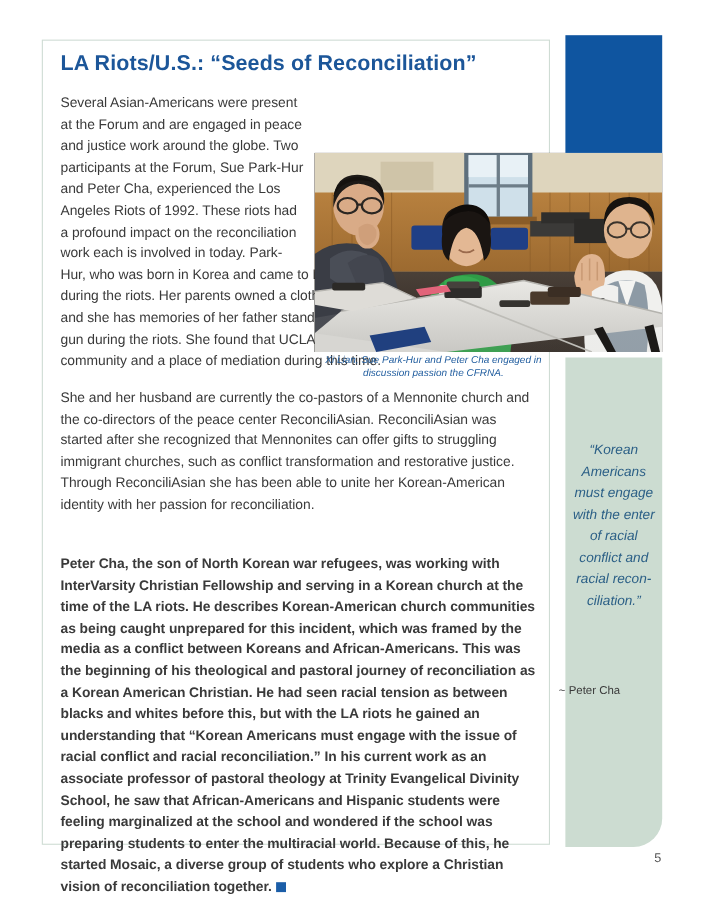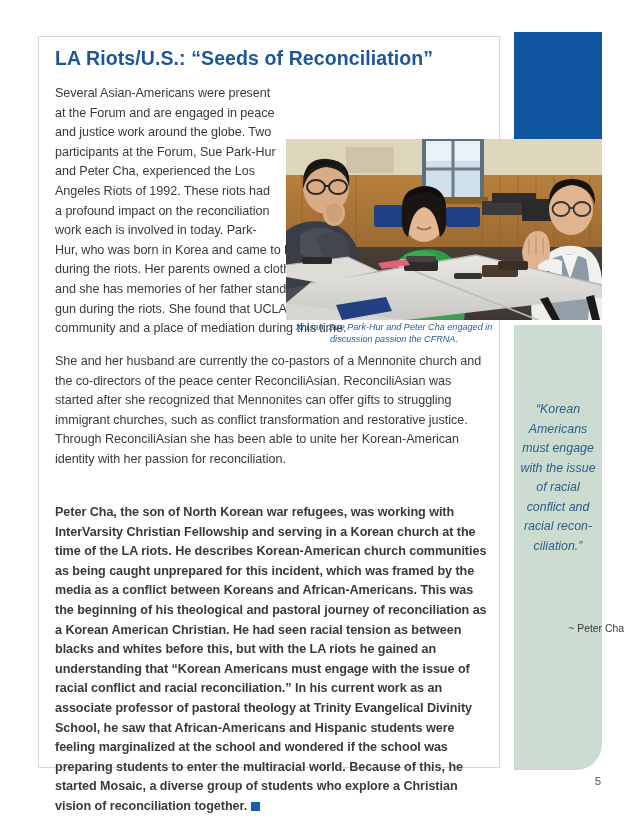"“Korean Americans must engage with" div { text: issue -> enter }
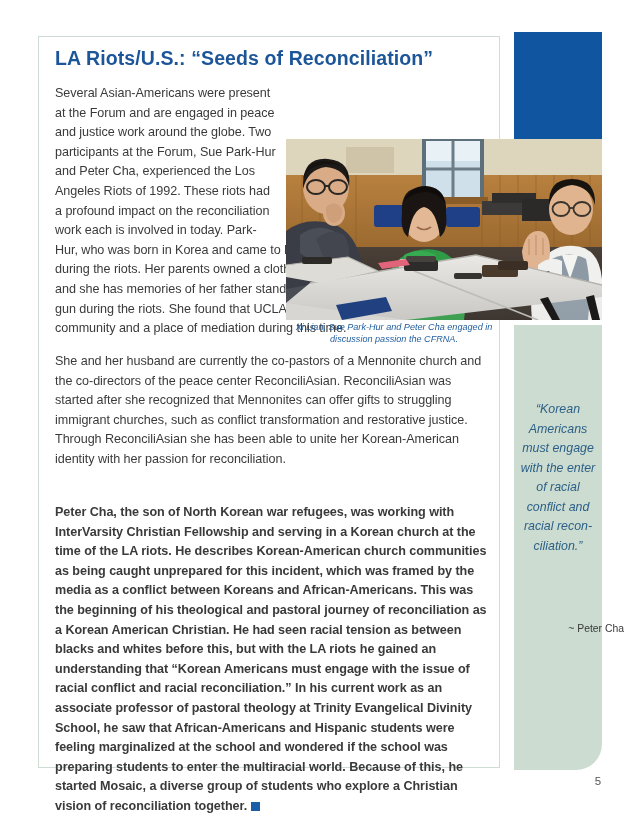"~ Peter Cha" #pullquote-attrib { left: 540px -> 508px; text-align: right -> left }
